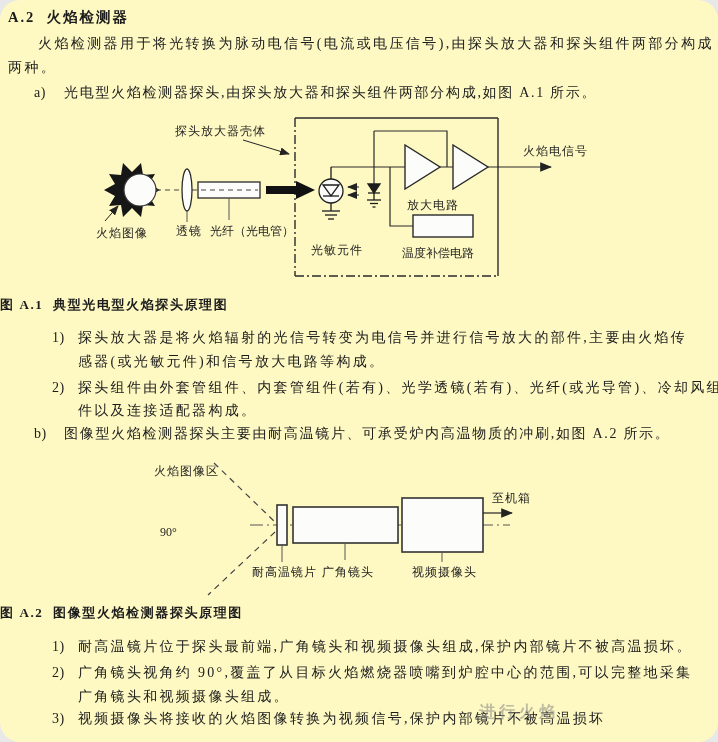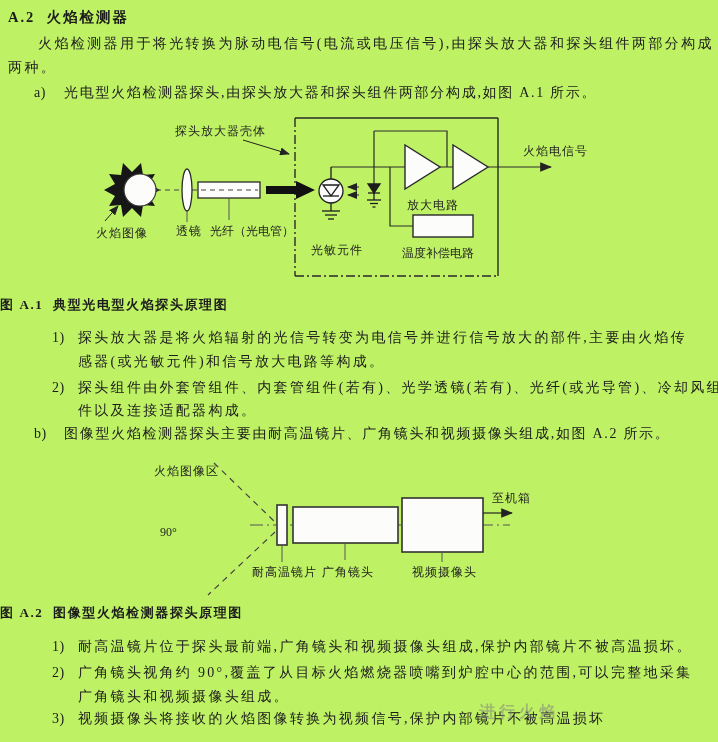"A.2 火焰检测器" .page { background: #bef264 -> #fef9c3; border-radius: none -> 20px }
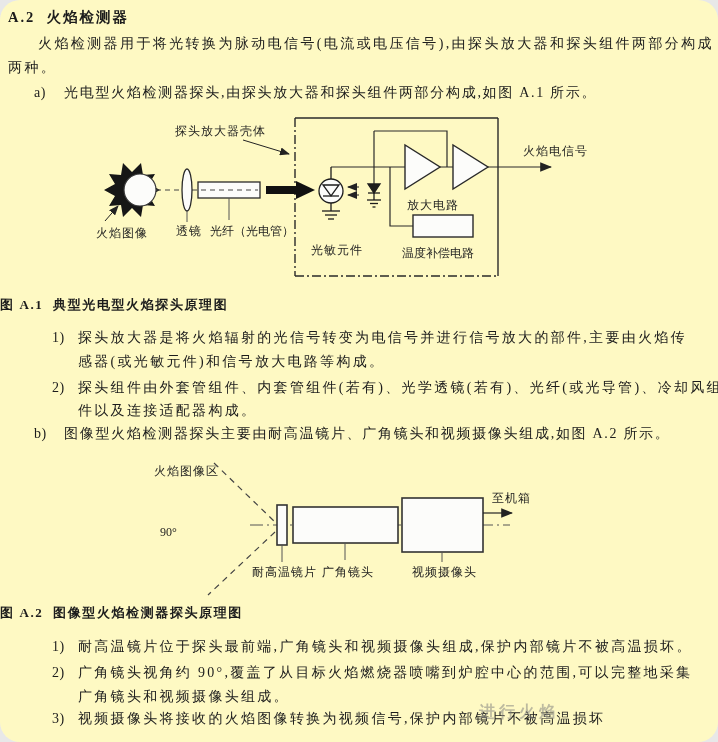"图像型火焰检测器探头主要由耐高温镜片、广角镜头和视频摄像头组成,如图 A.2" div.t { text: 广角镜头和视频摄像头组成 -> 可承受炉内高温物质的冲刷 }
